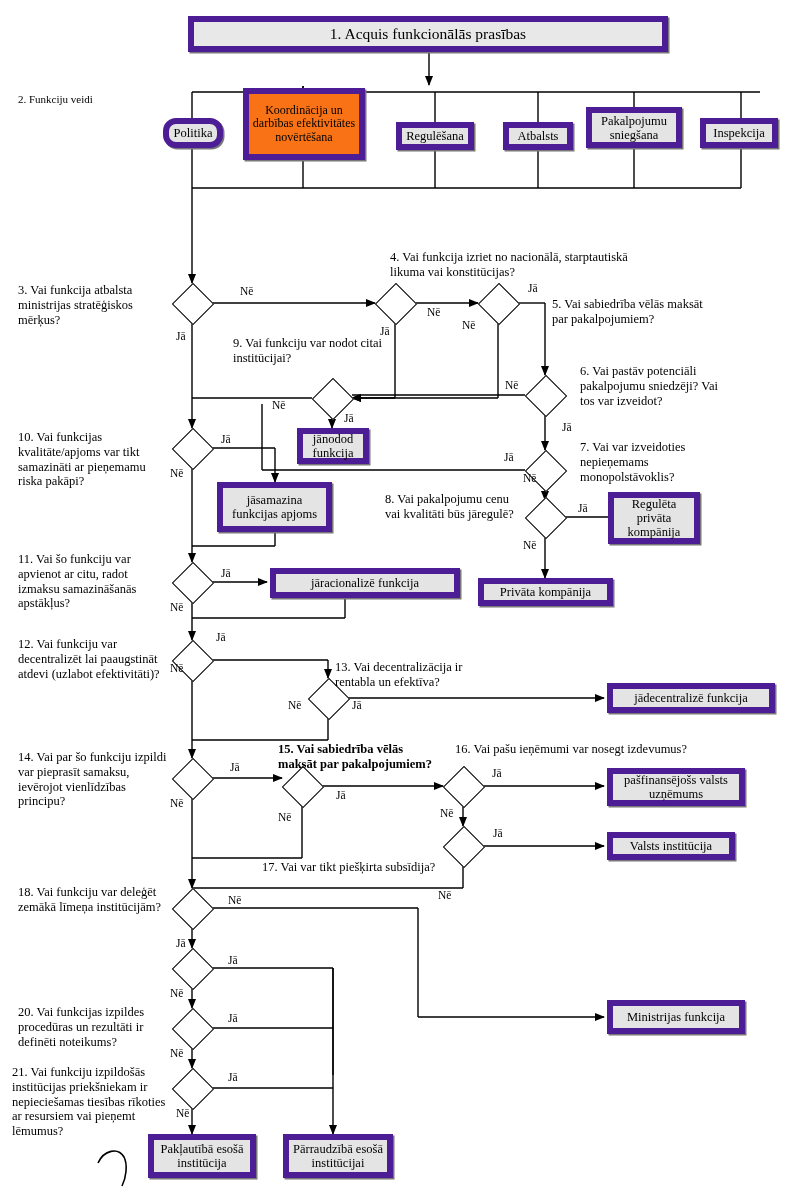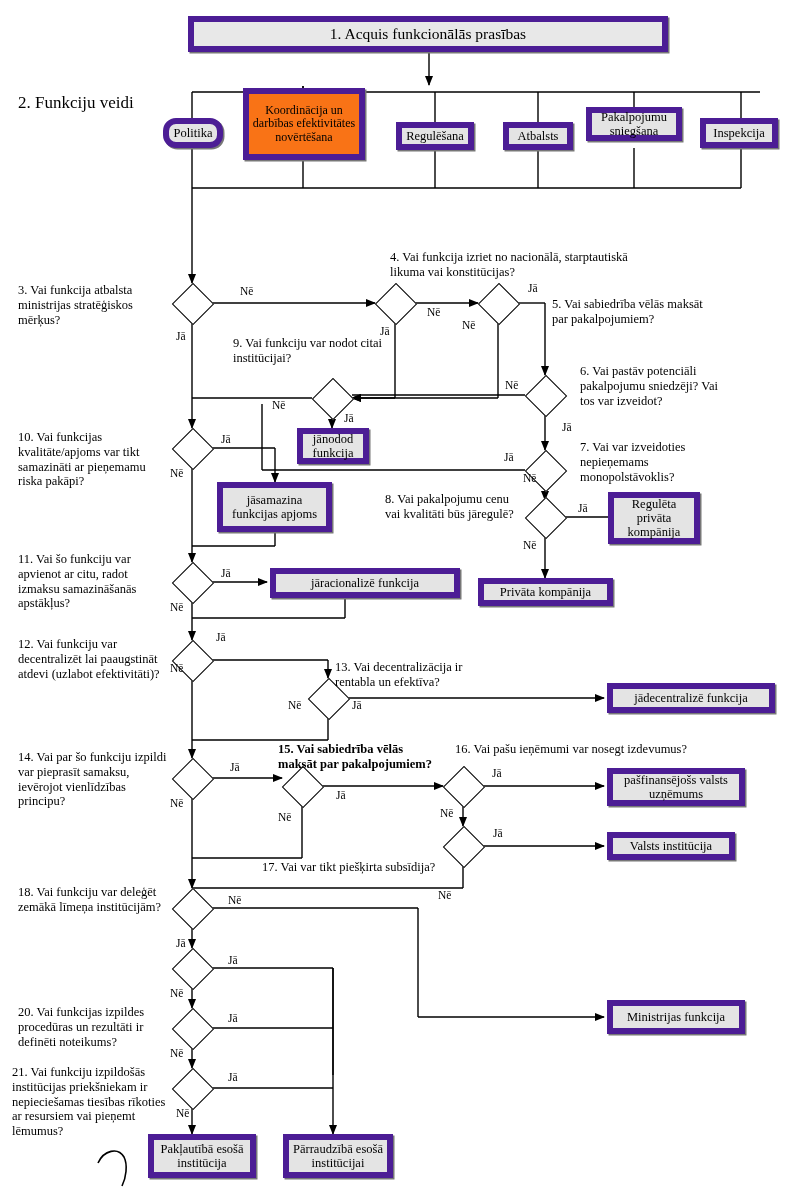"2. Funkciju veidi" .sectionlabel { font-size: 17px -> 11px }
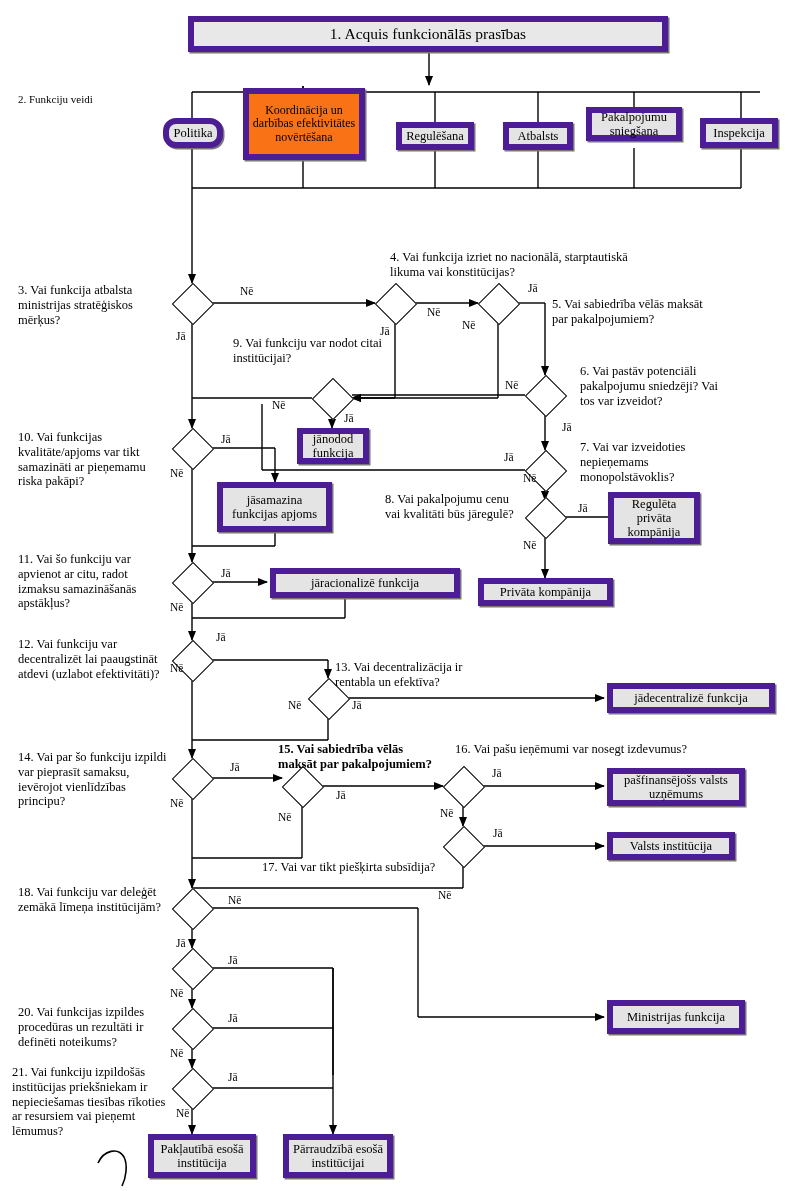"Pakalpojumu sniegšana" div.node { height: 34px -> 41px }
